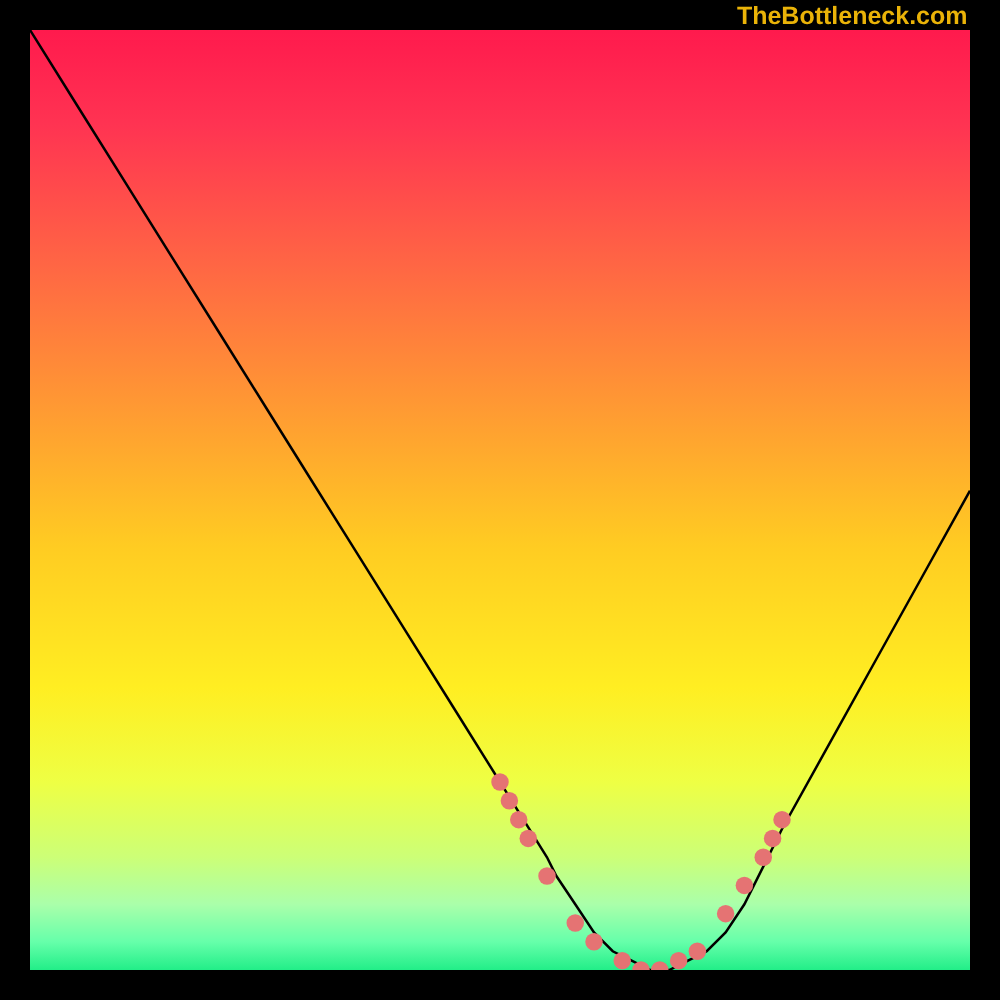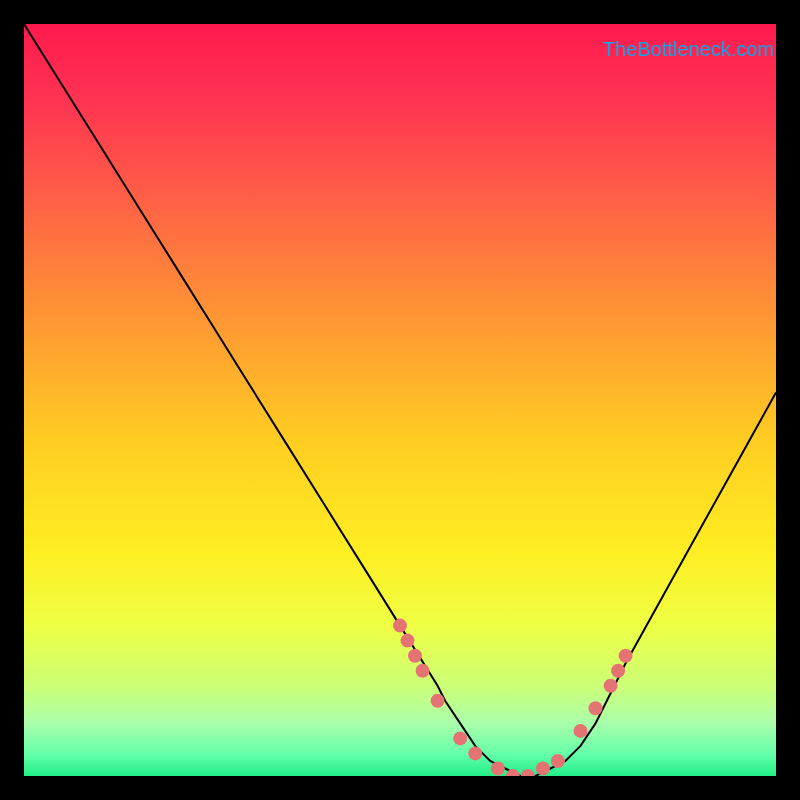"TheBottleneck.com" .watermark { color: #0ea5e9 -> #eab308; font-weight: 400 -> 700; margin-top: 36px -> none }
